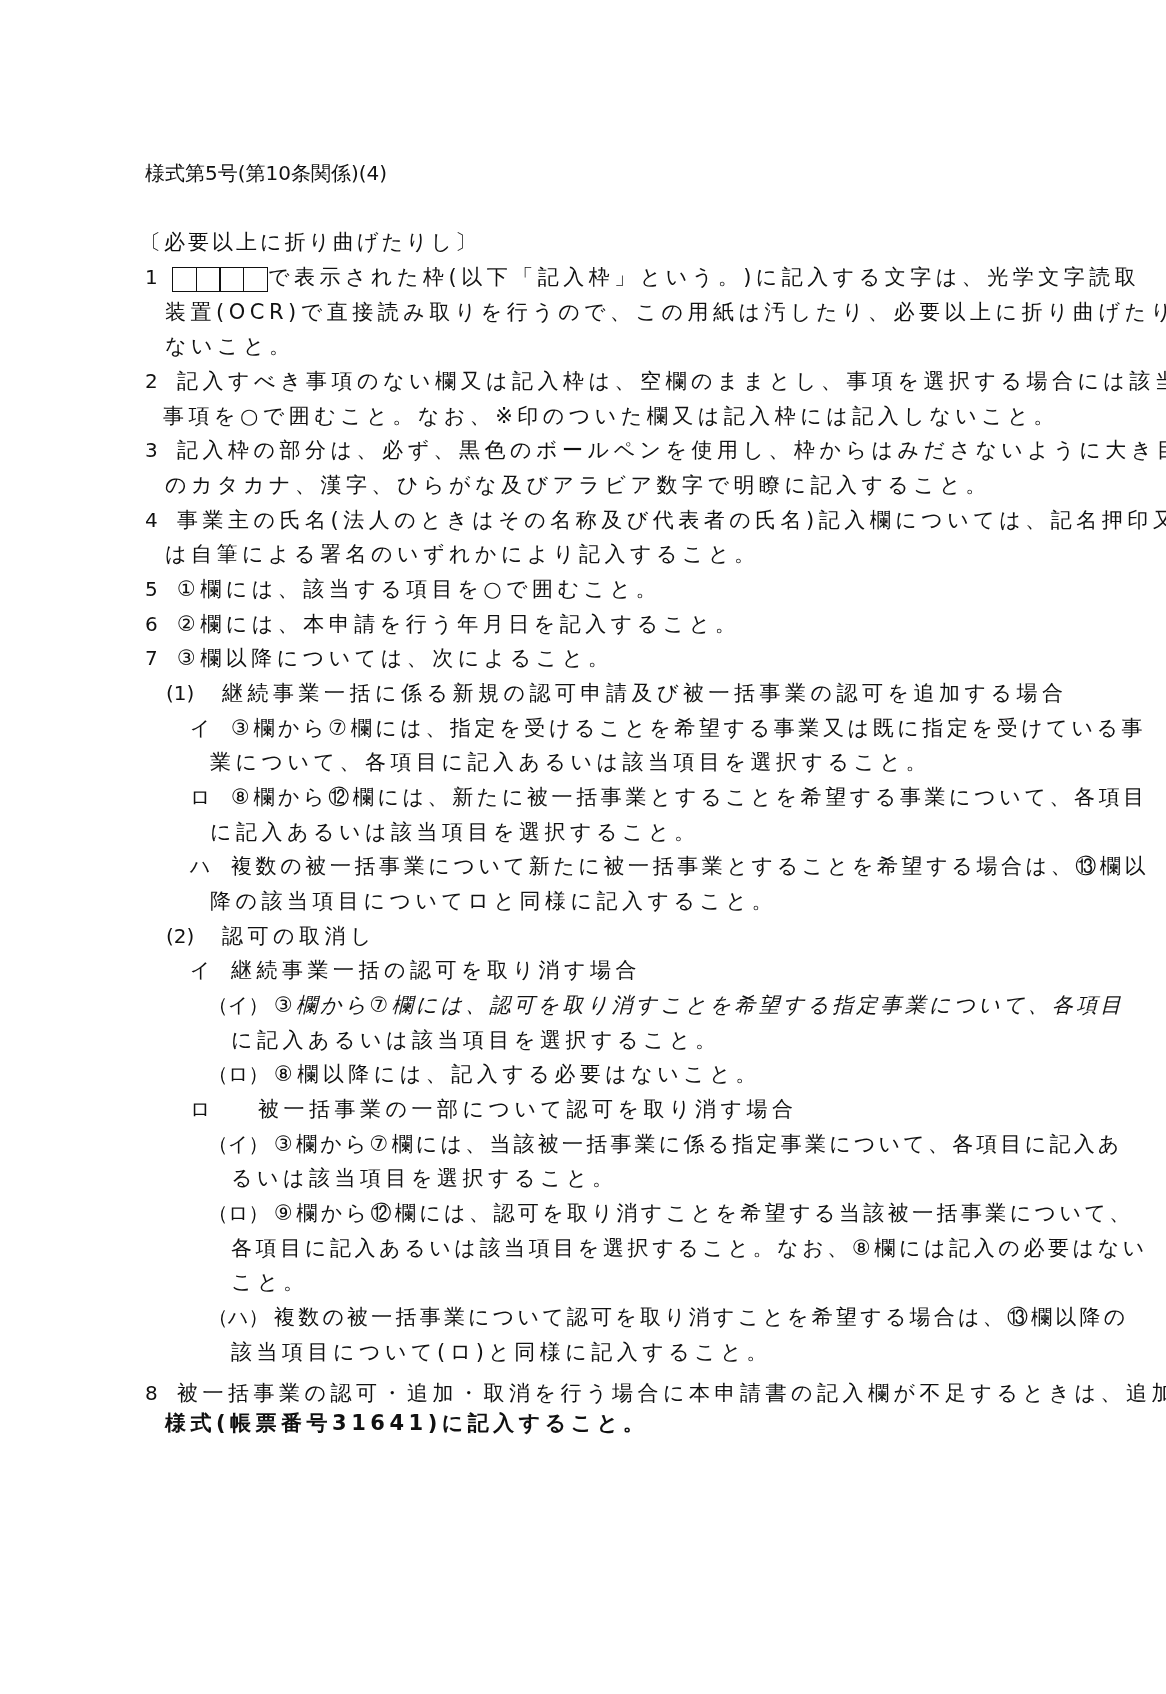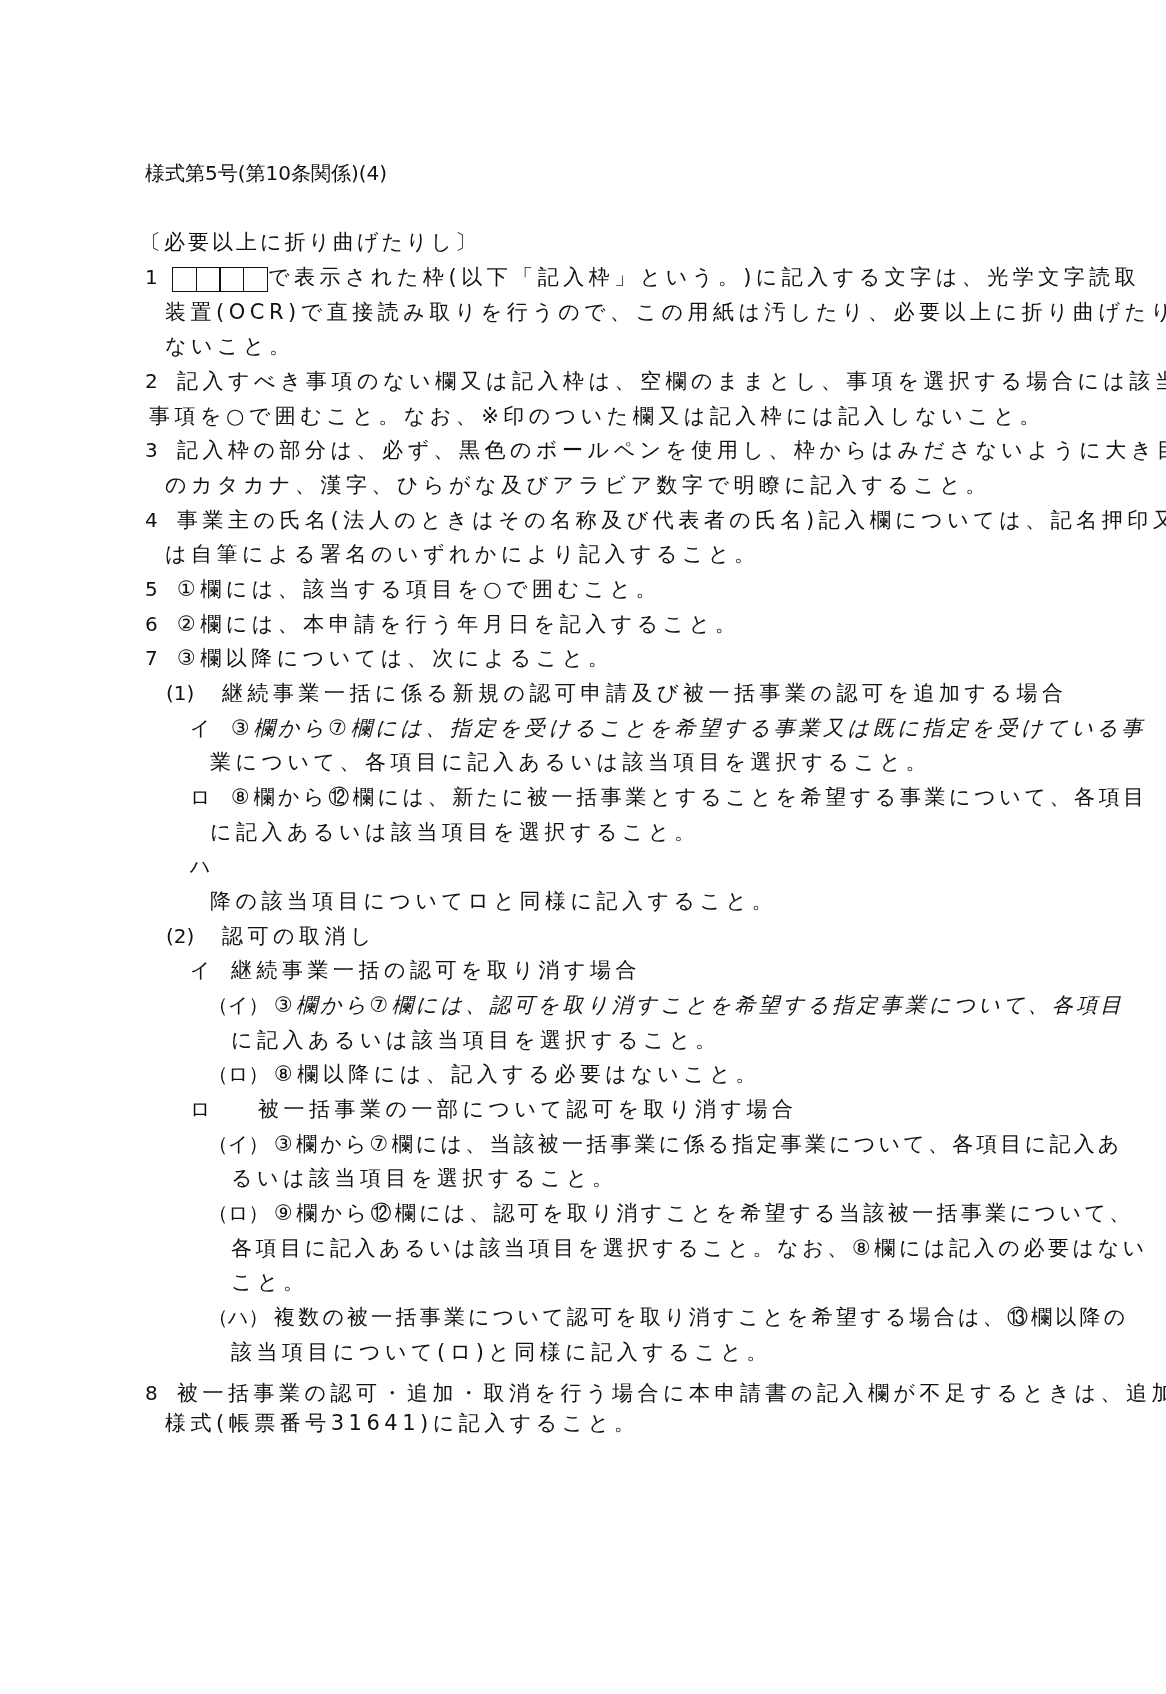"事項を○で囲むこと。なお、※印のついた欄又は記入枠には記入しないこと。" div.line { left: 149px -> 163px }
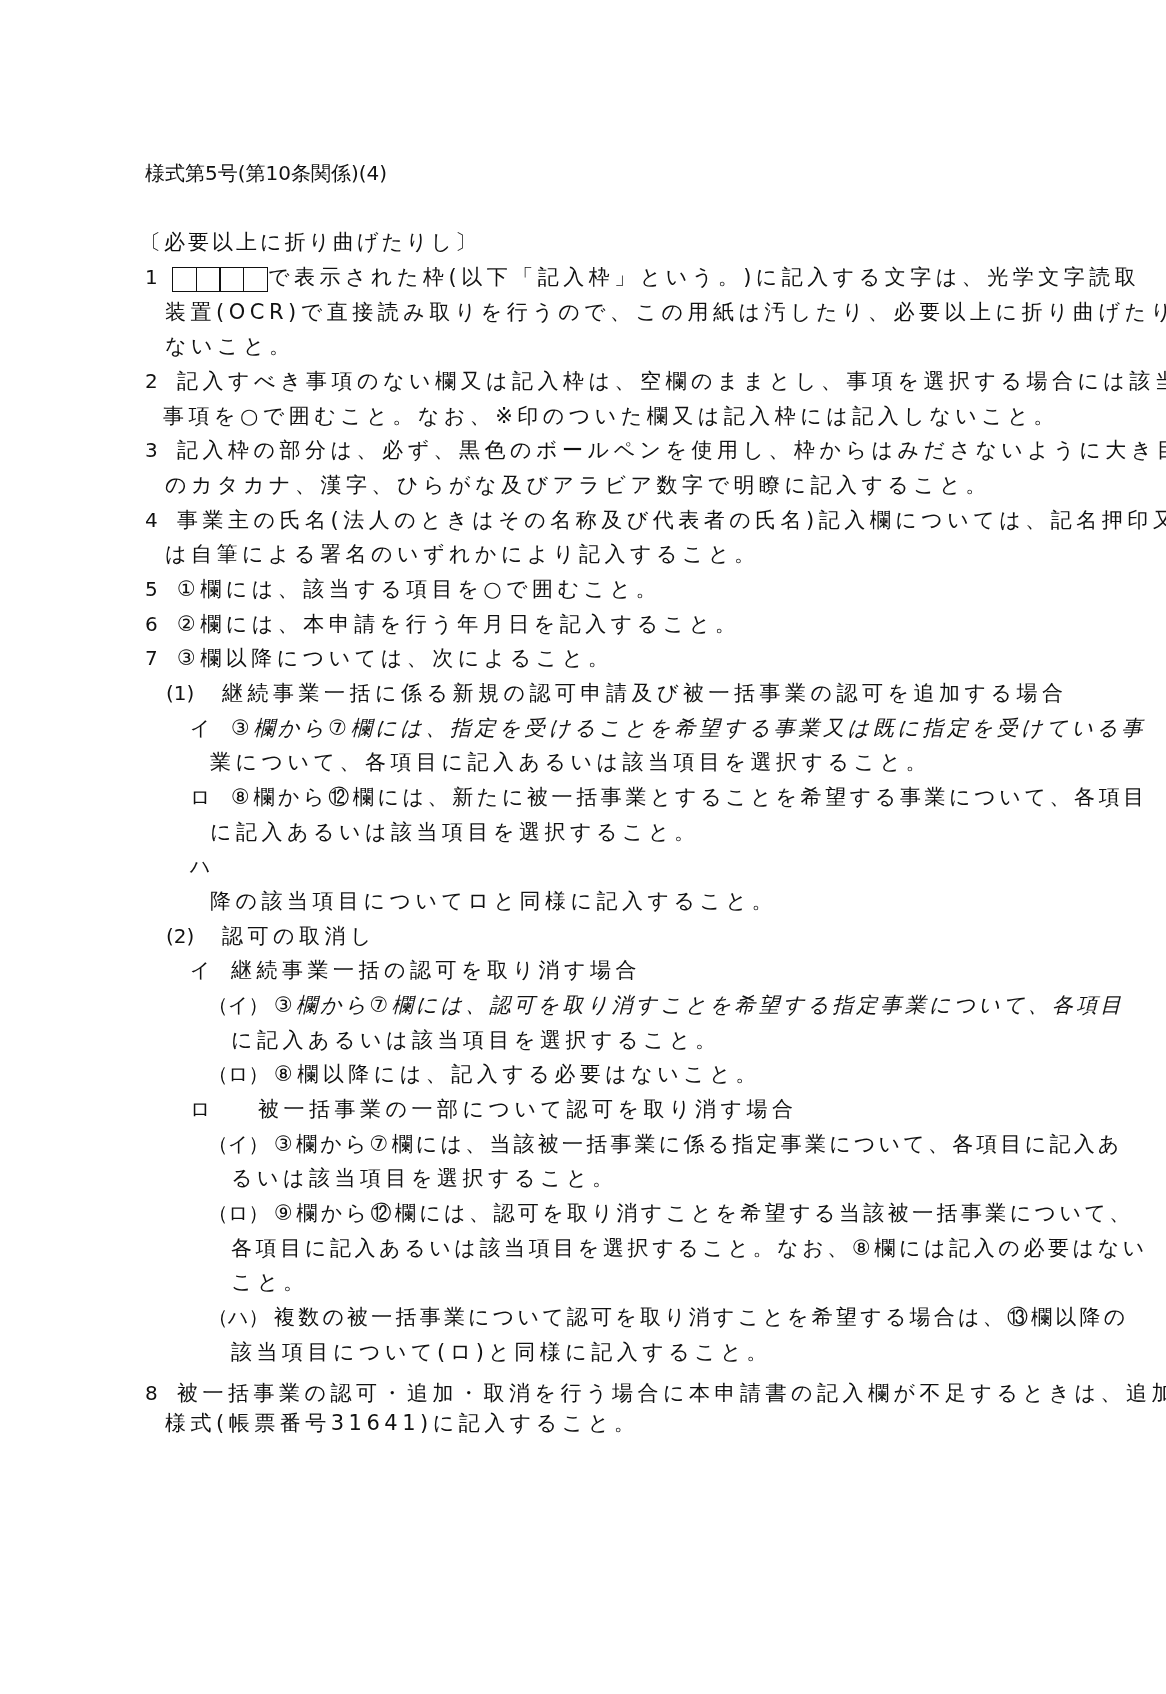"③欄から⑦欄には、指定を受けることを希望する事業又は既に指定を受けている事" div.line { font-style: italic -> none }
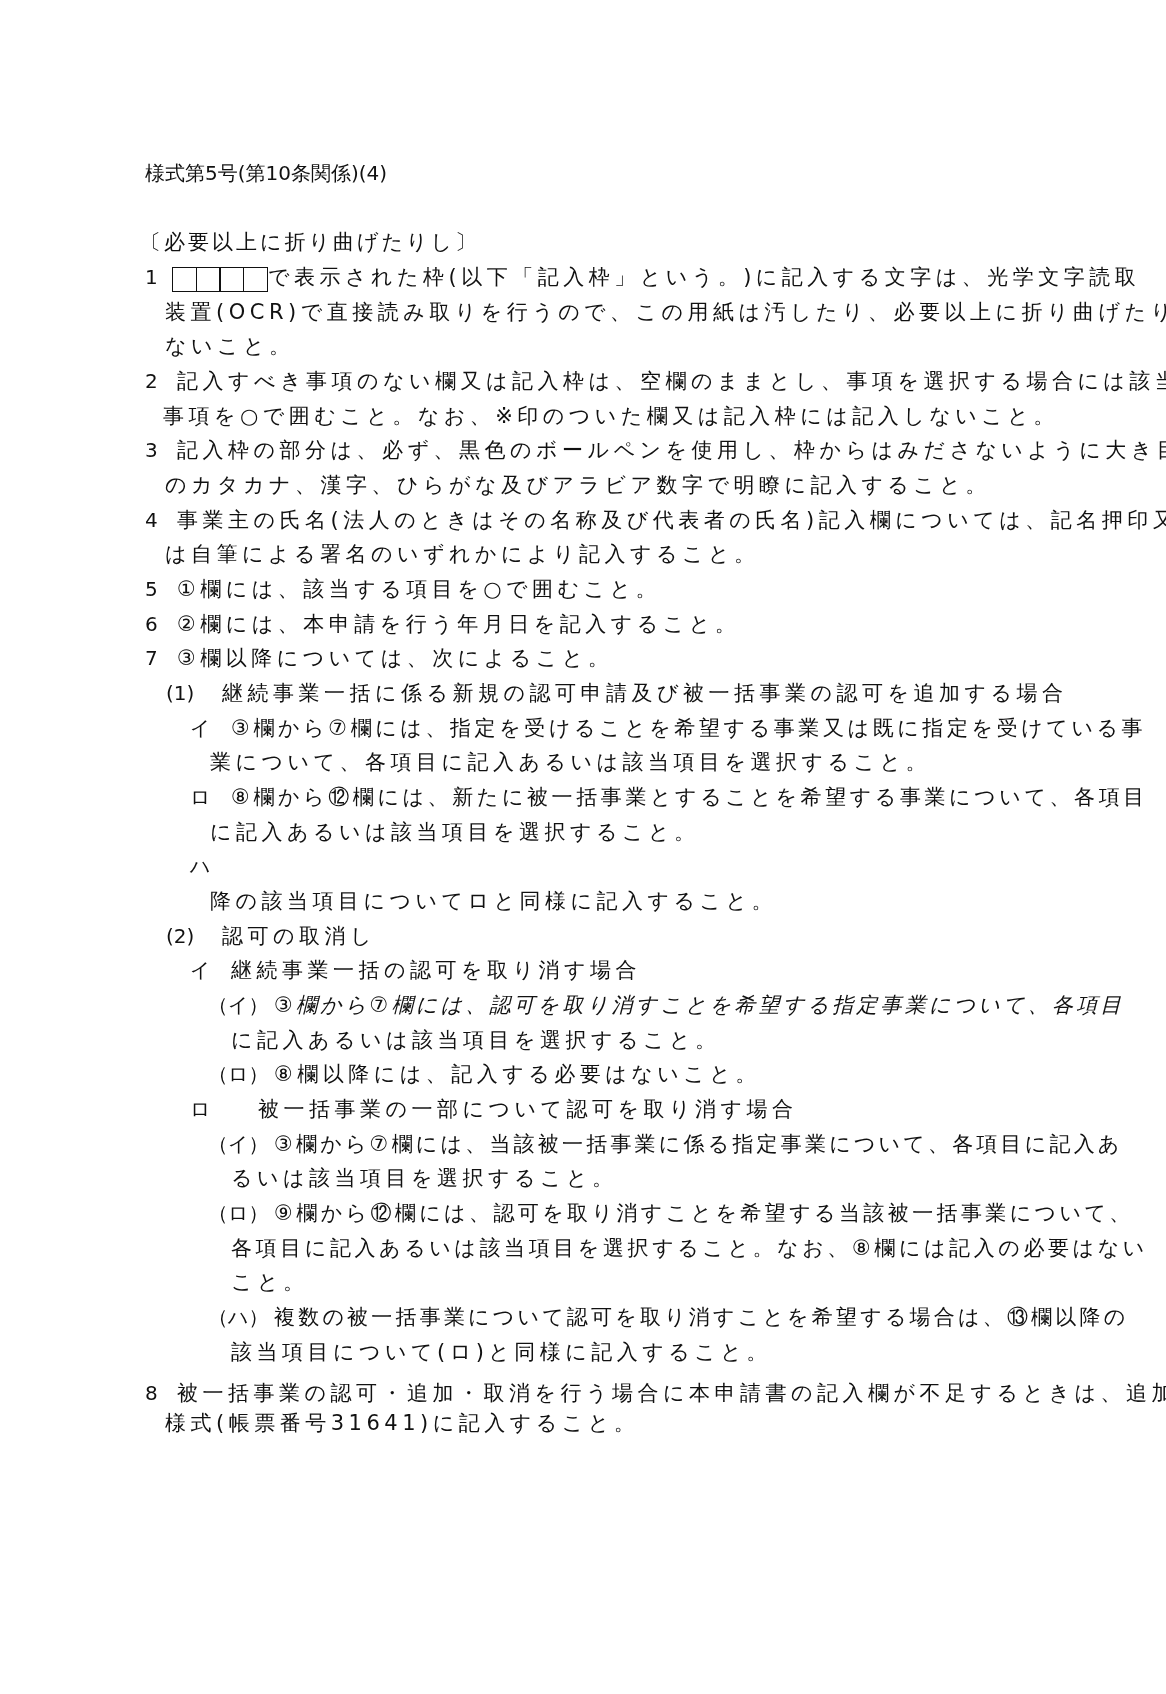"複数の被一括事業について新たに被一括事業とすることを希望する場合は、⑬欄以" div.line { html: none -> <div>複数の被一括事業について新たに被一括事業とすることを希望する場合は、⑬欄以</div> }
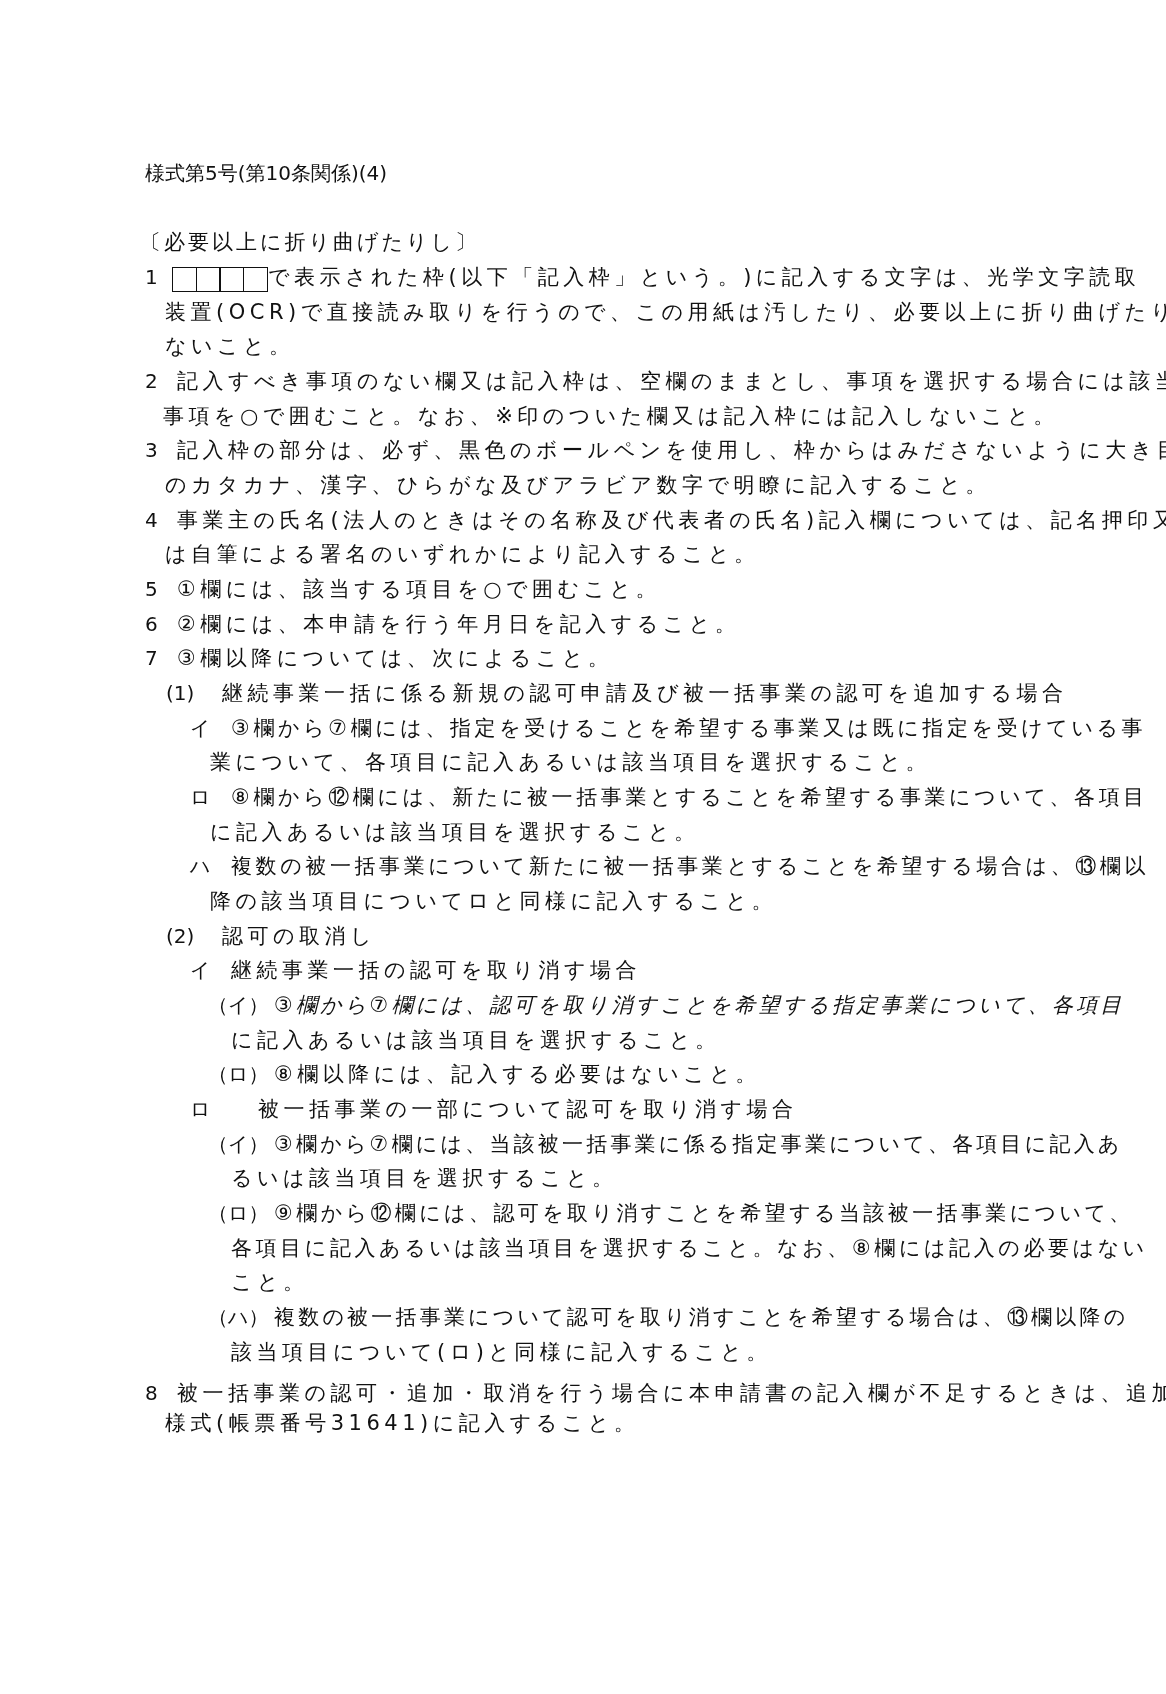"様式(帳票番号31641)に記入すること。" div.line { font-weight: none -> bold }
